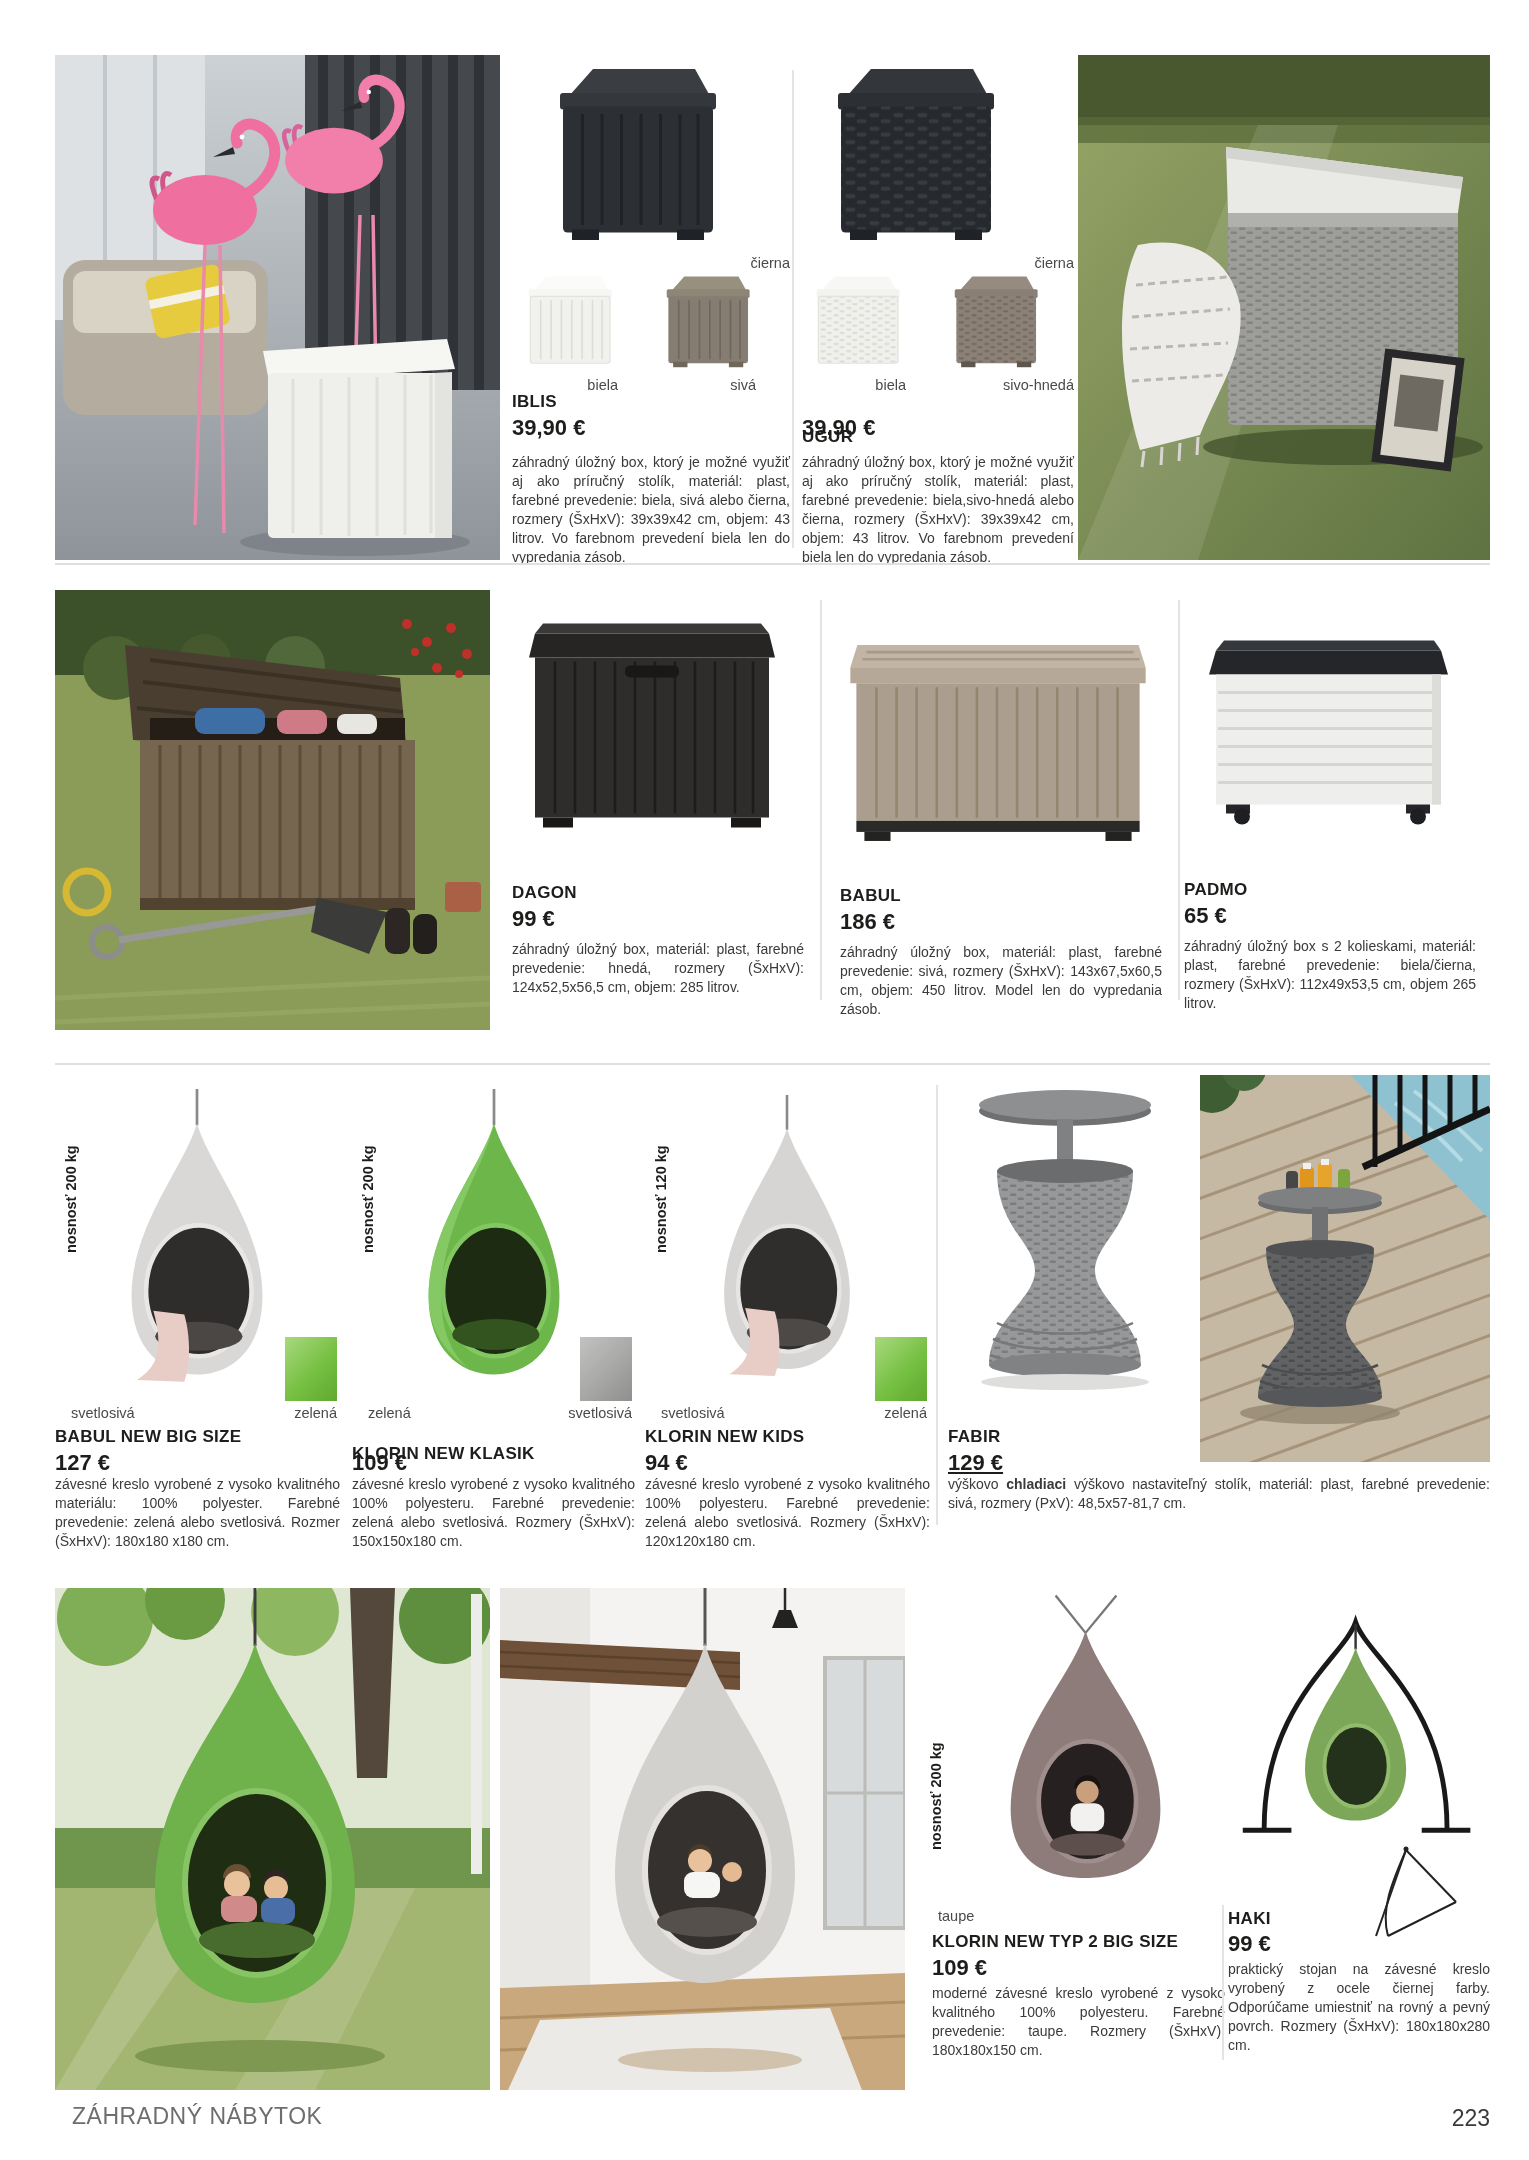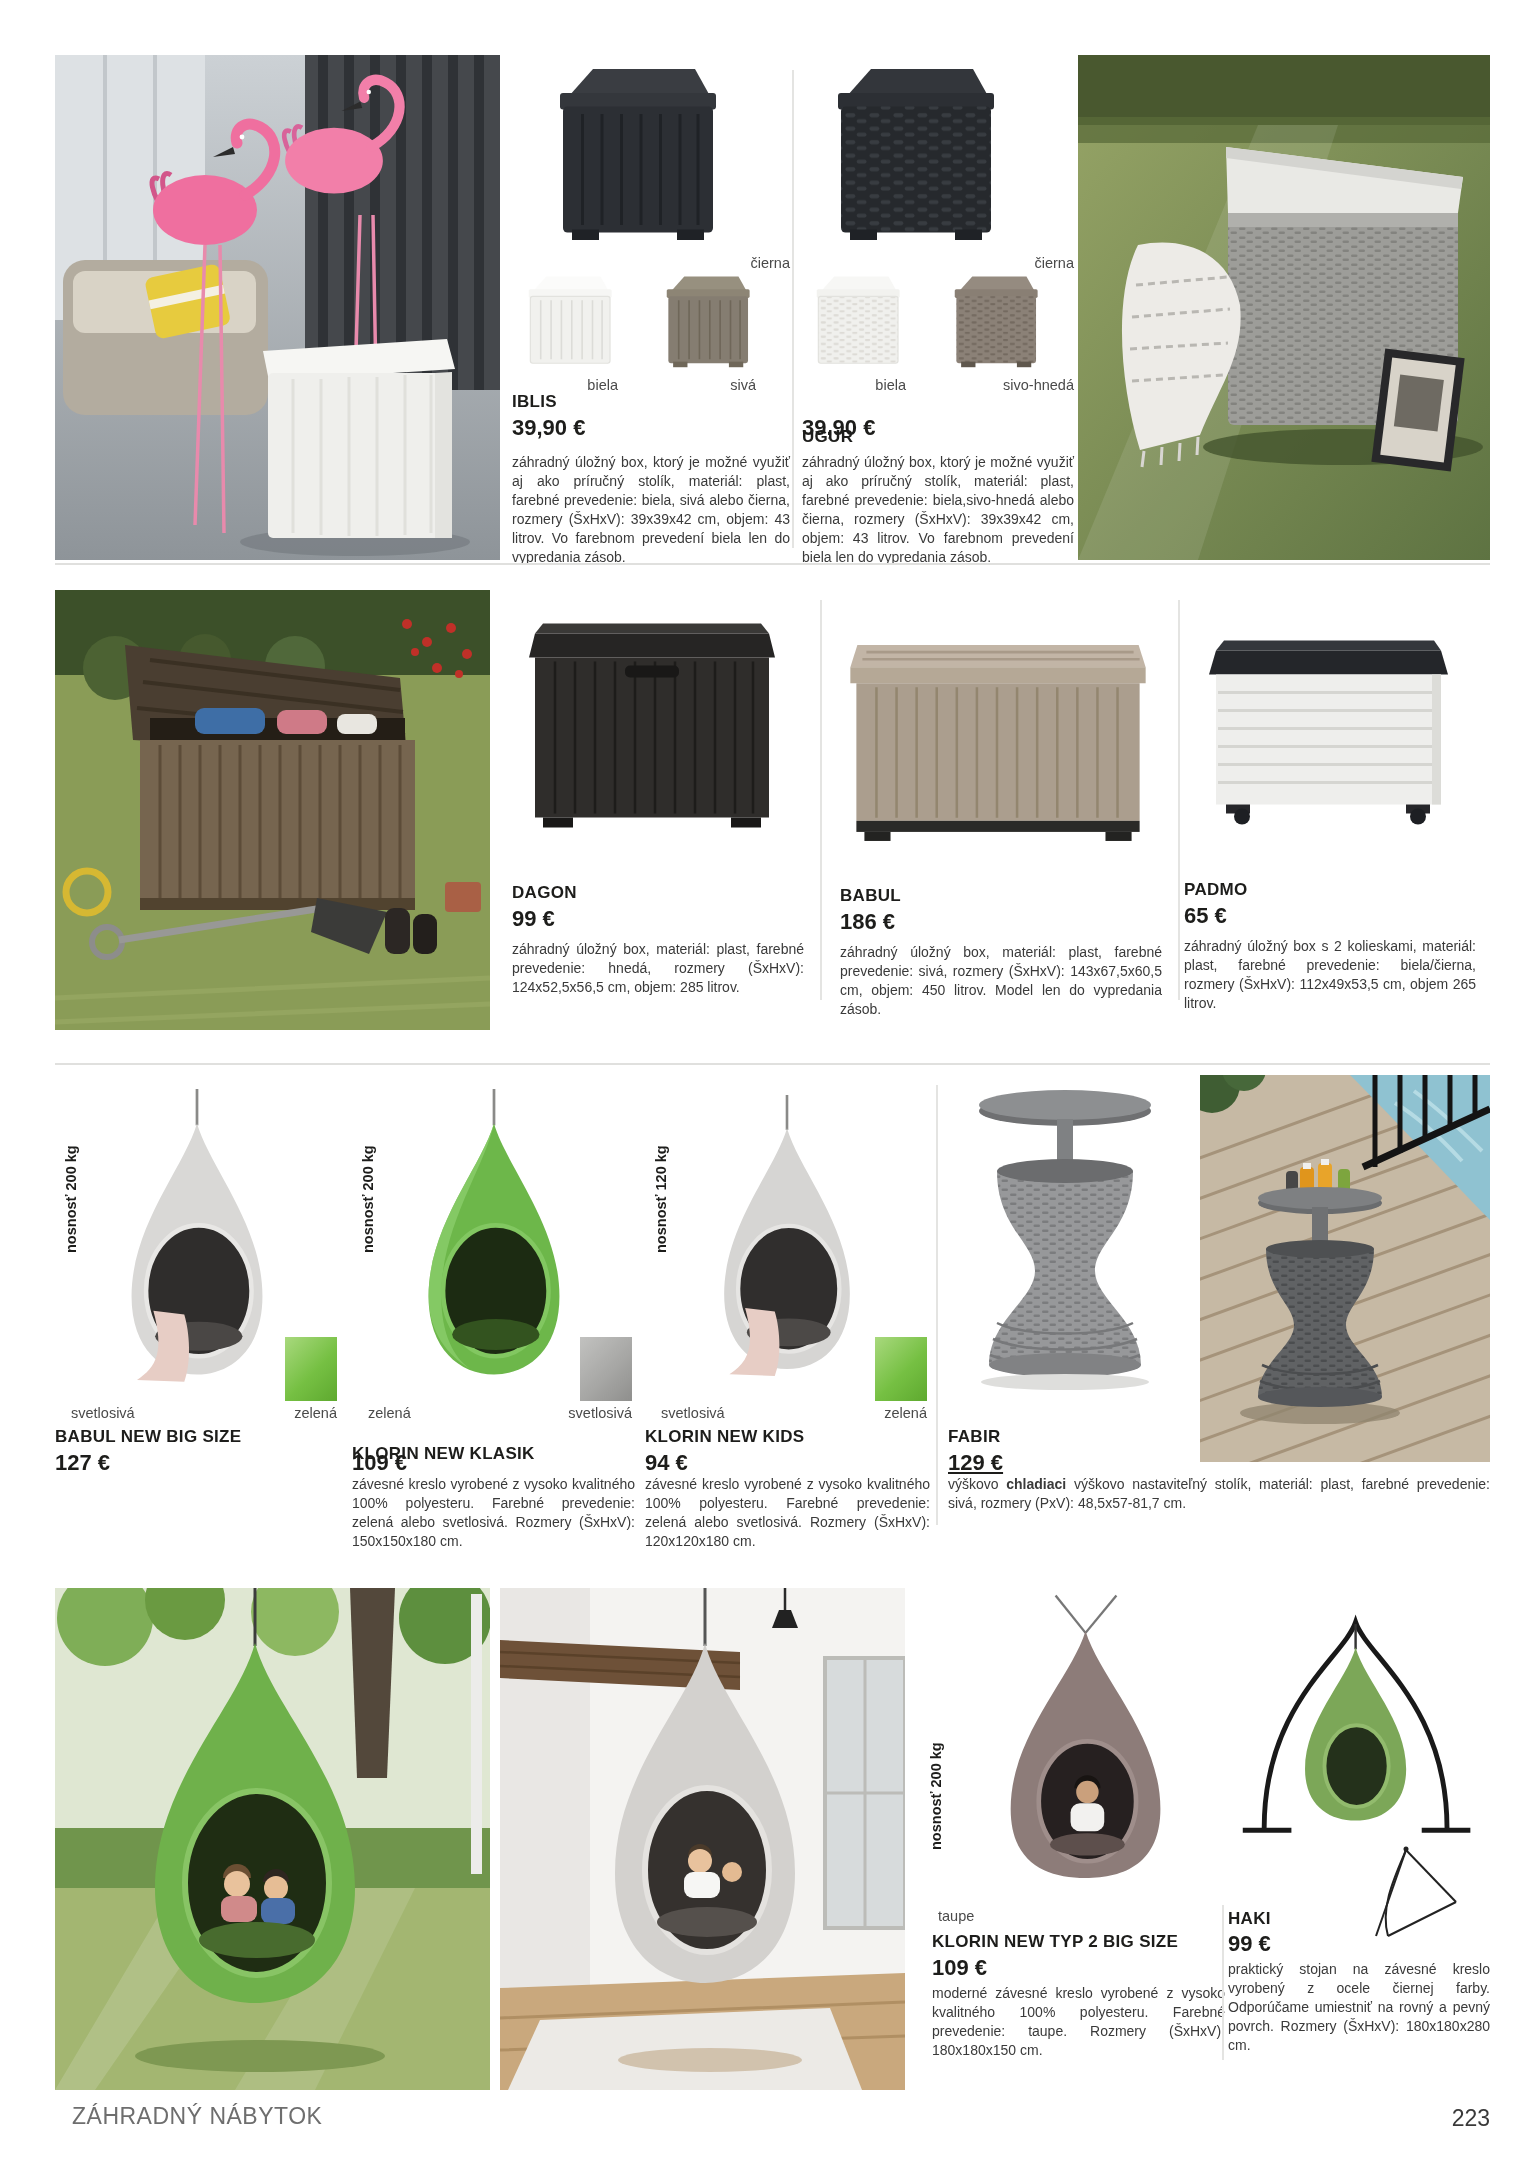"závesné kreslo vyrobené z vysoko kvalitného materiálu:" div.pdesc { html: none -> <div>závesné kreslo vyrobené z vysoko kvalitného materiálu: 100% polyester. Farebné prevedenie: zelená alebo svetlosivá. Rozmer (ŠxHxV): 180x180 x180 cm.</div> }
